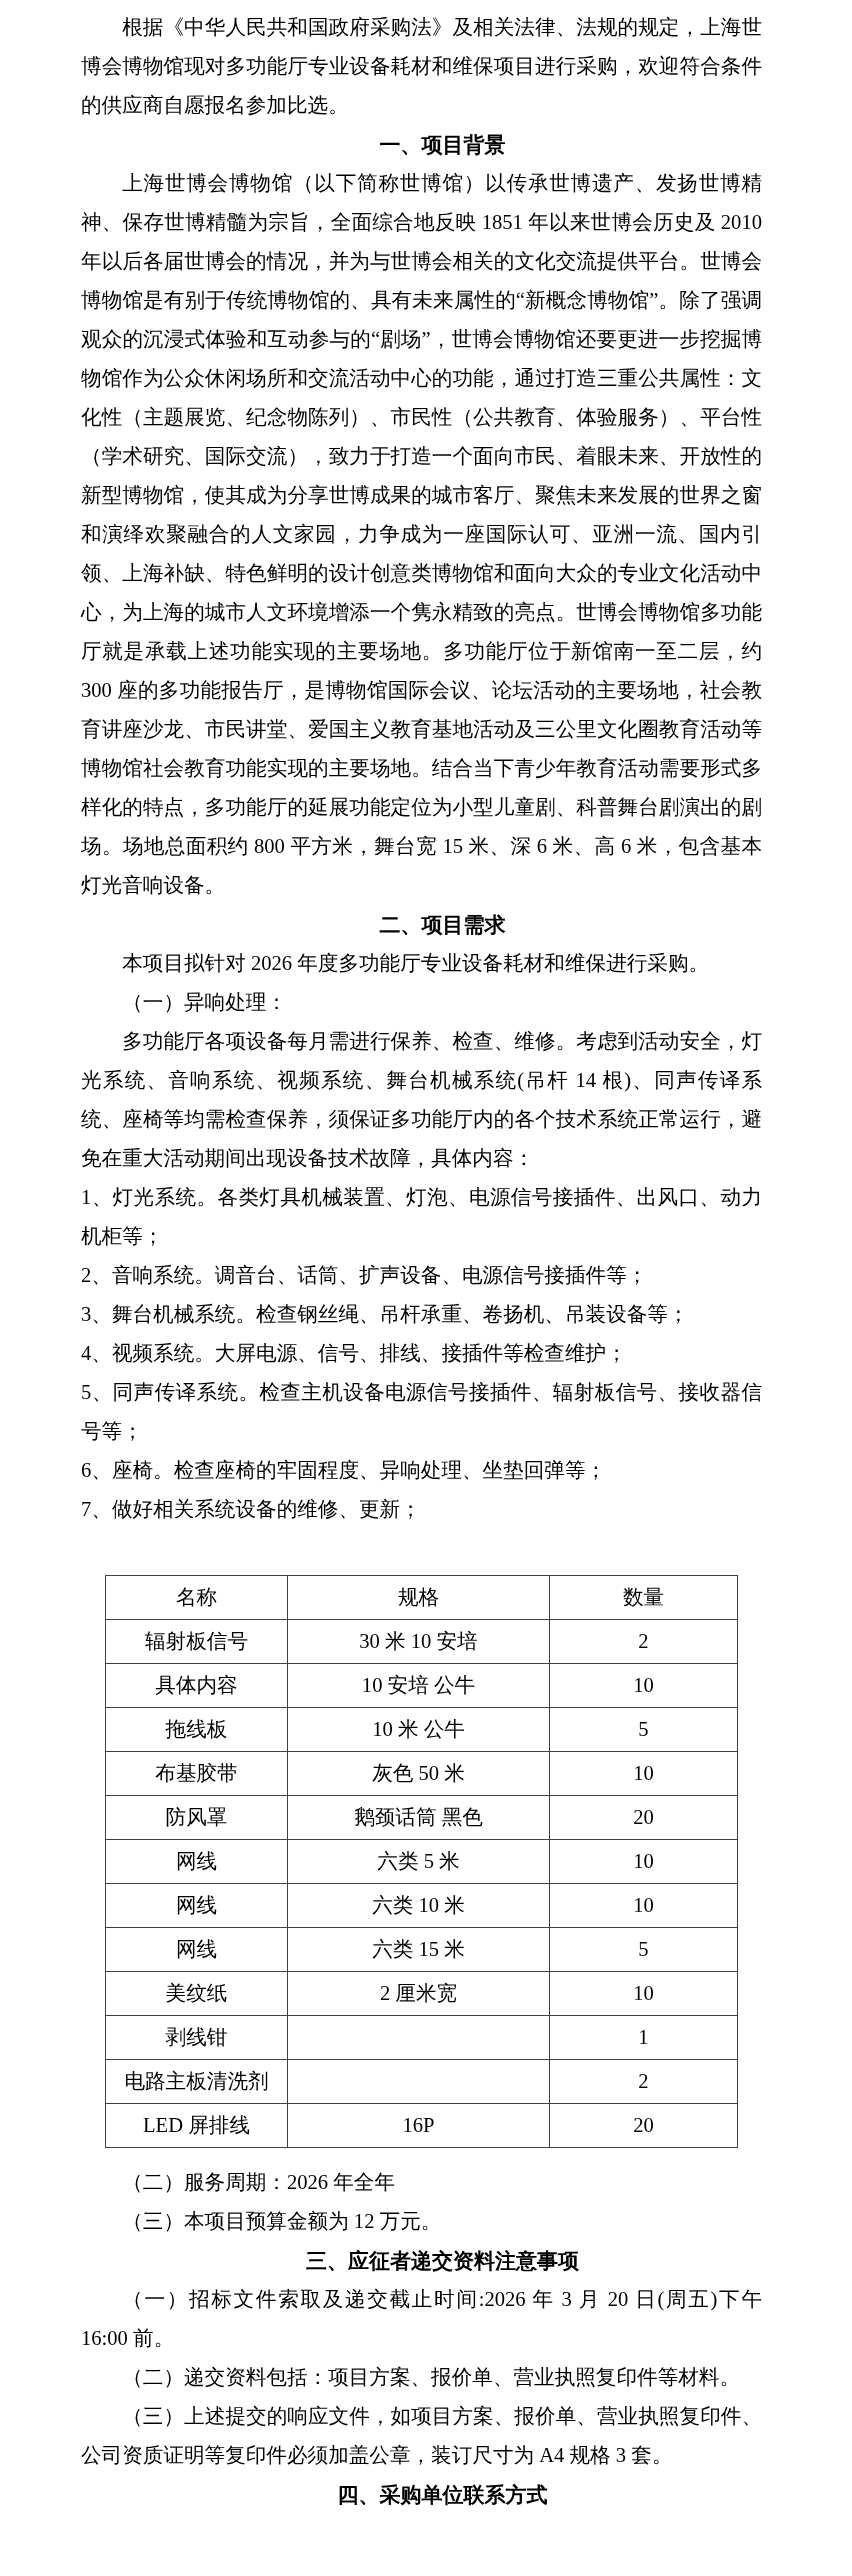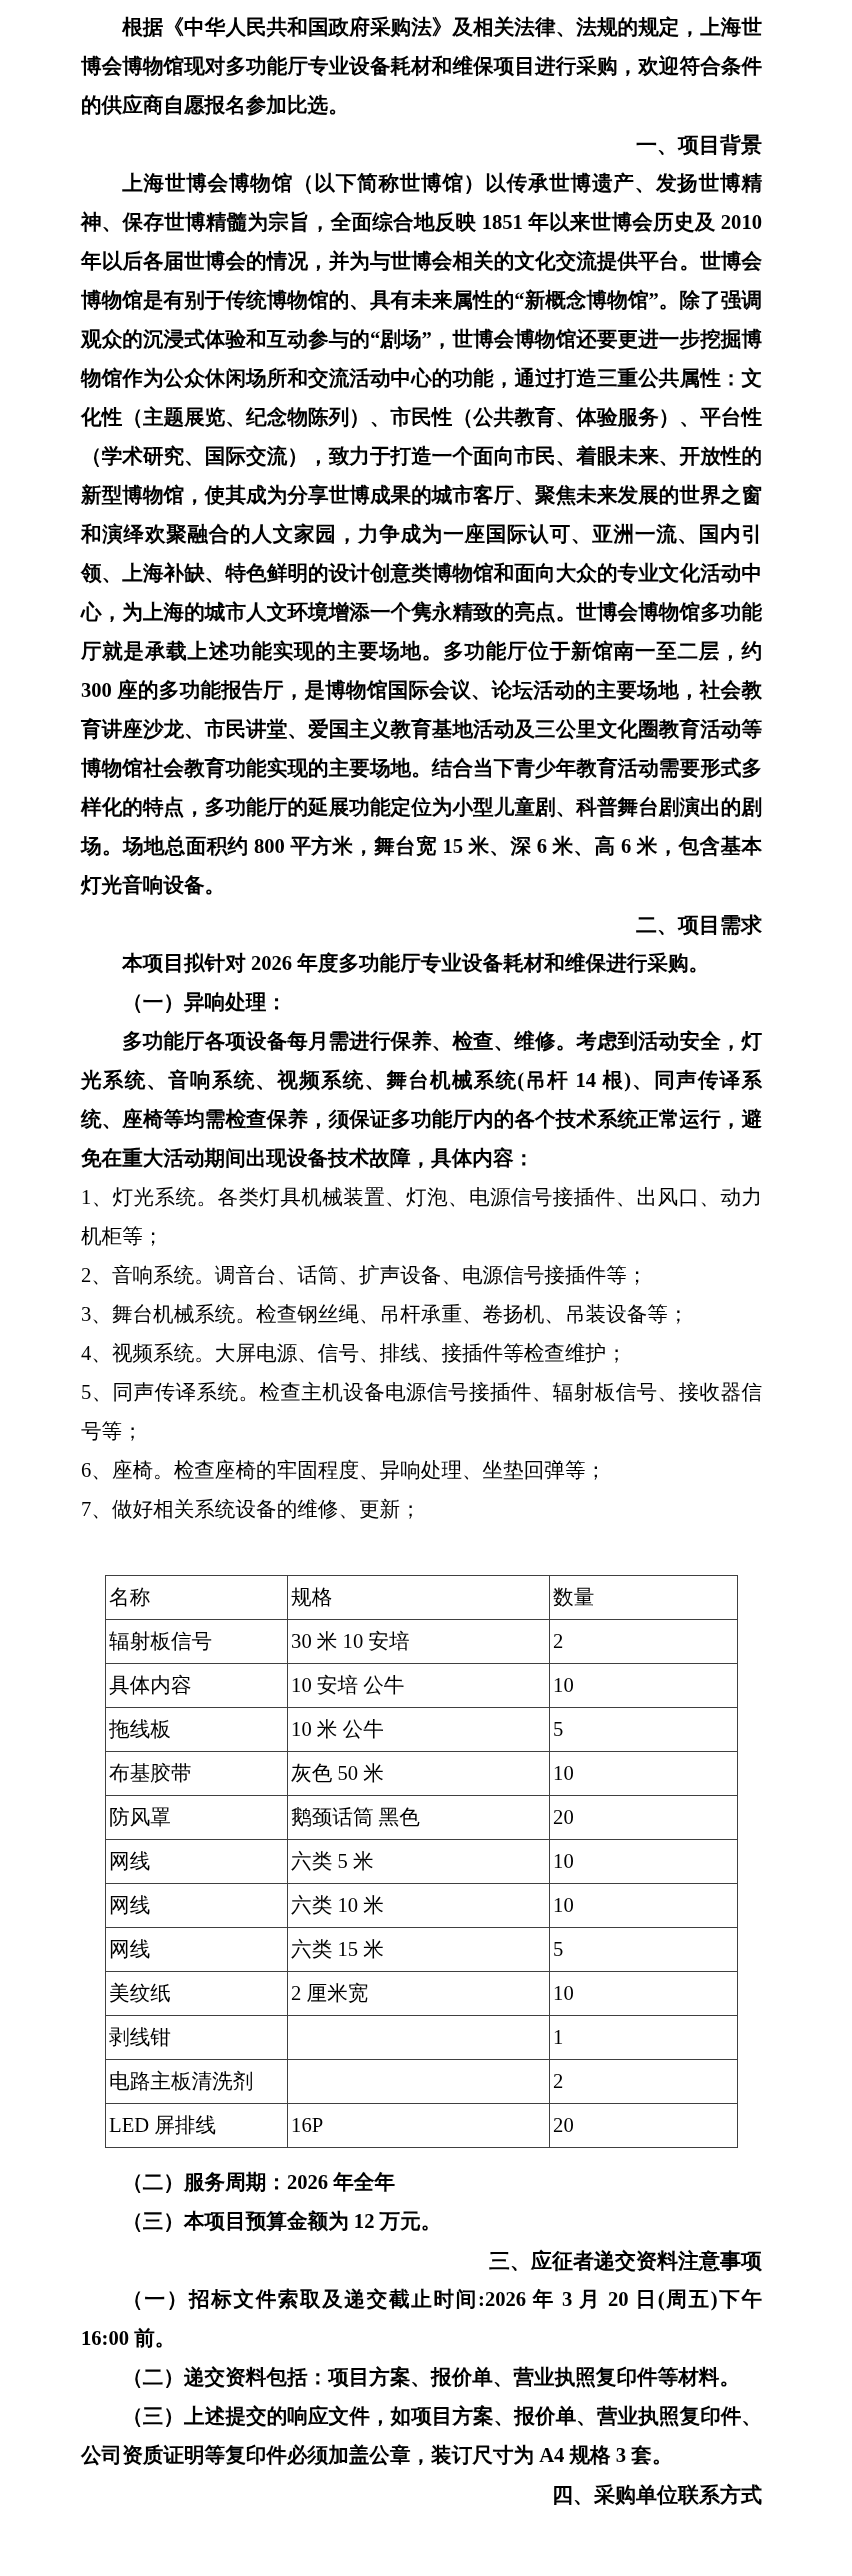"根据《中华人民共和国政府采购法》及相关法律、法规的规定，上海世博会博物馆现对多功" .para-indent { font-weight: bold -> none }
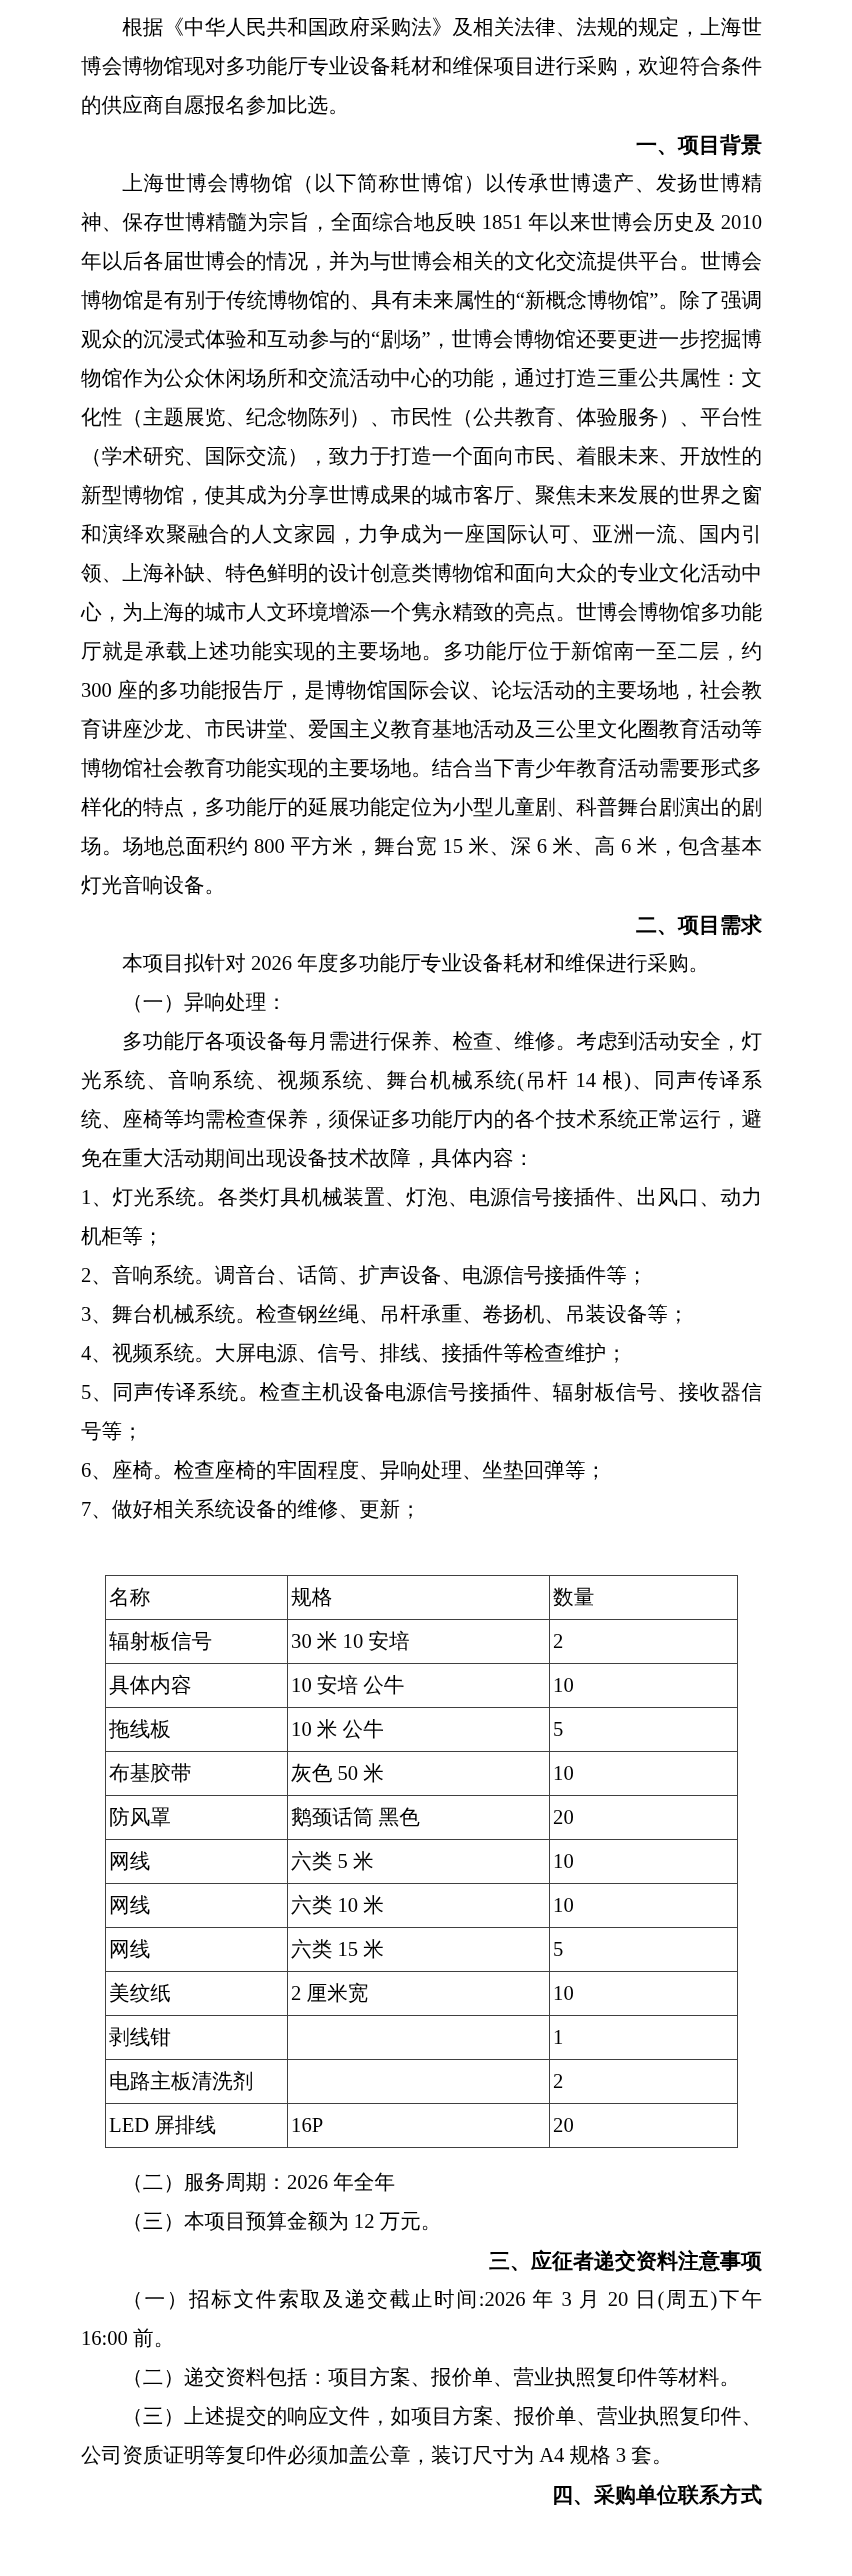"一、项目背景" h2.sec-heading { text-align: right -> center }
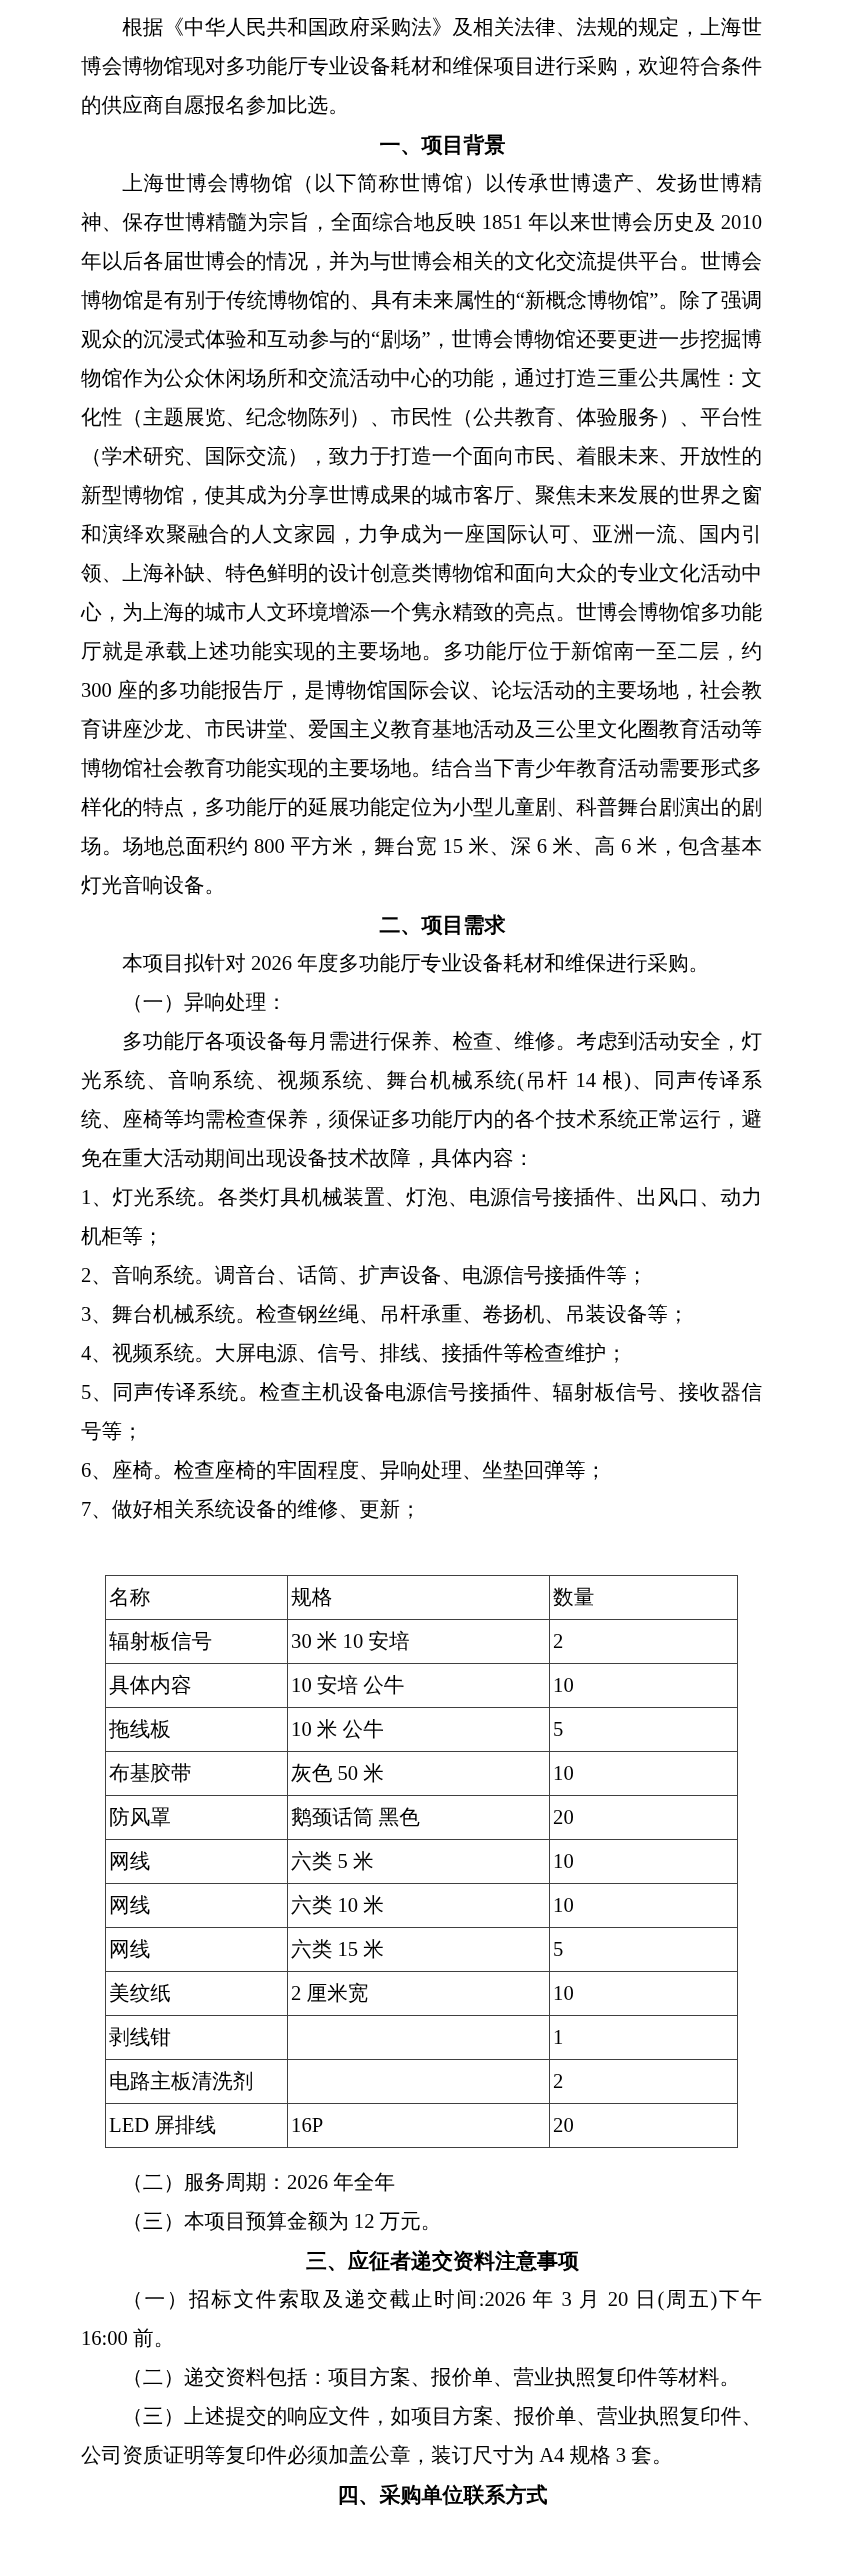"名称" table.consumables th, table.consumables td { text-align: left -> center }
